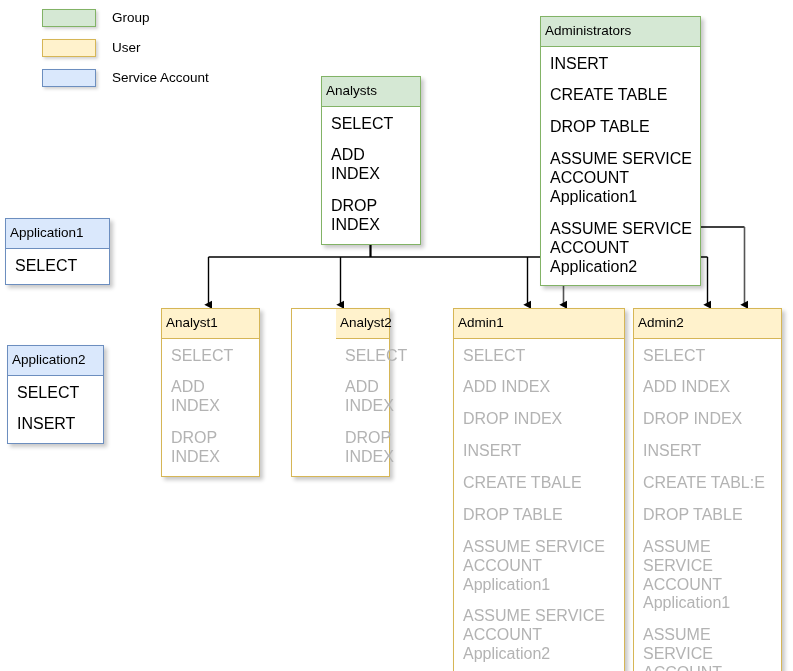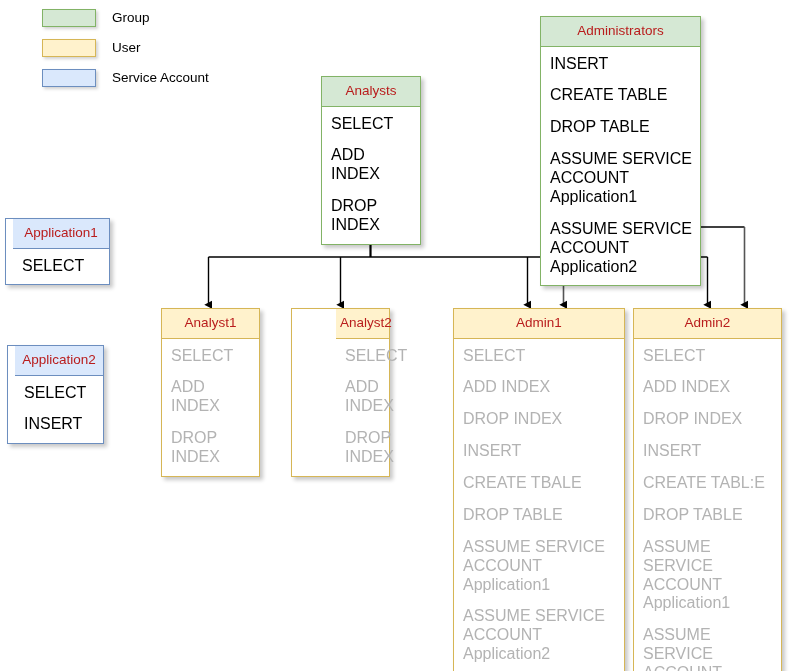"Administrators" .node-header { color: #b91c1c -> #000000; text-align: center -> none }
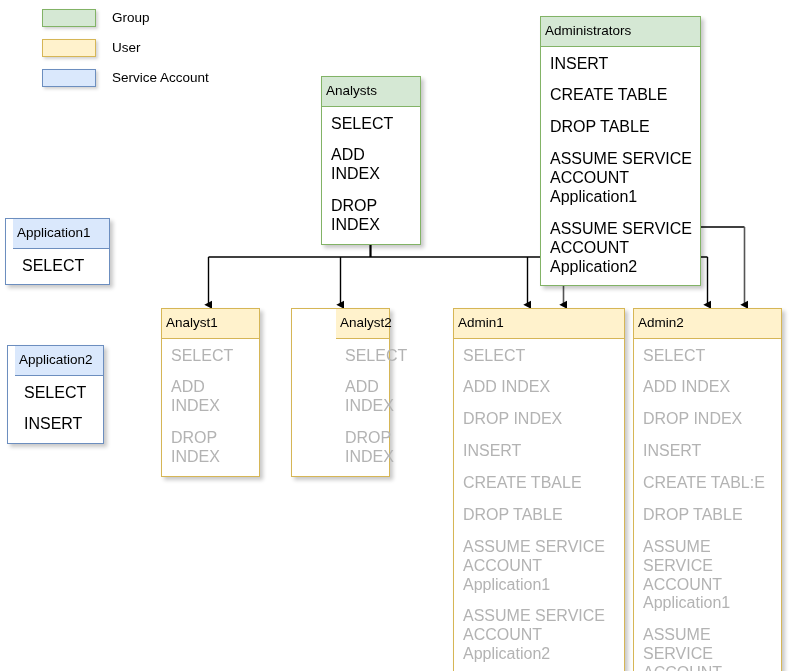"Application1" .type-service { padding-left: 7px -> none }
